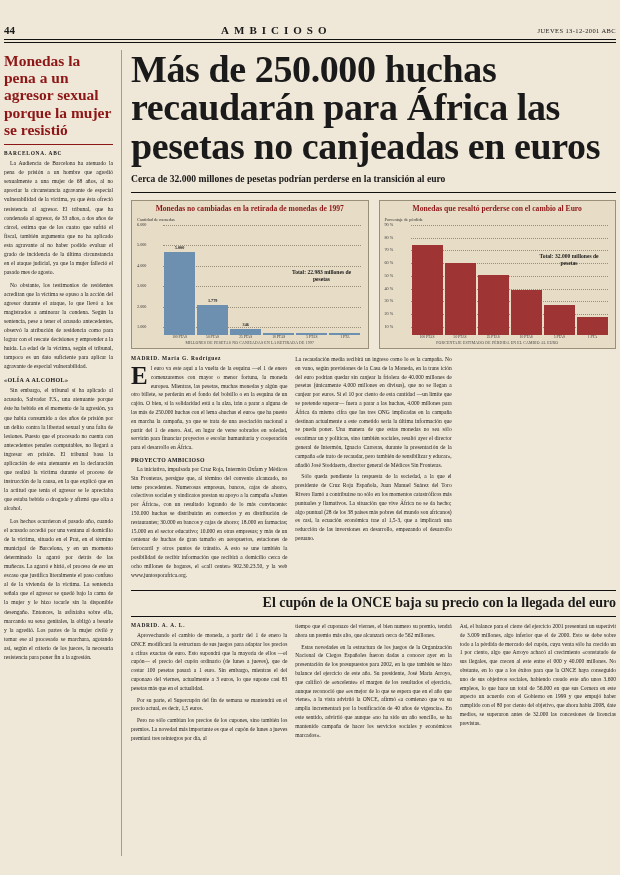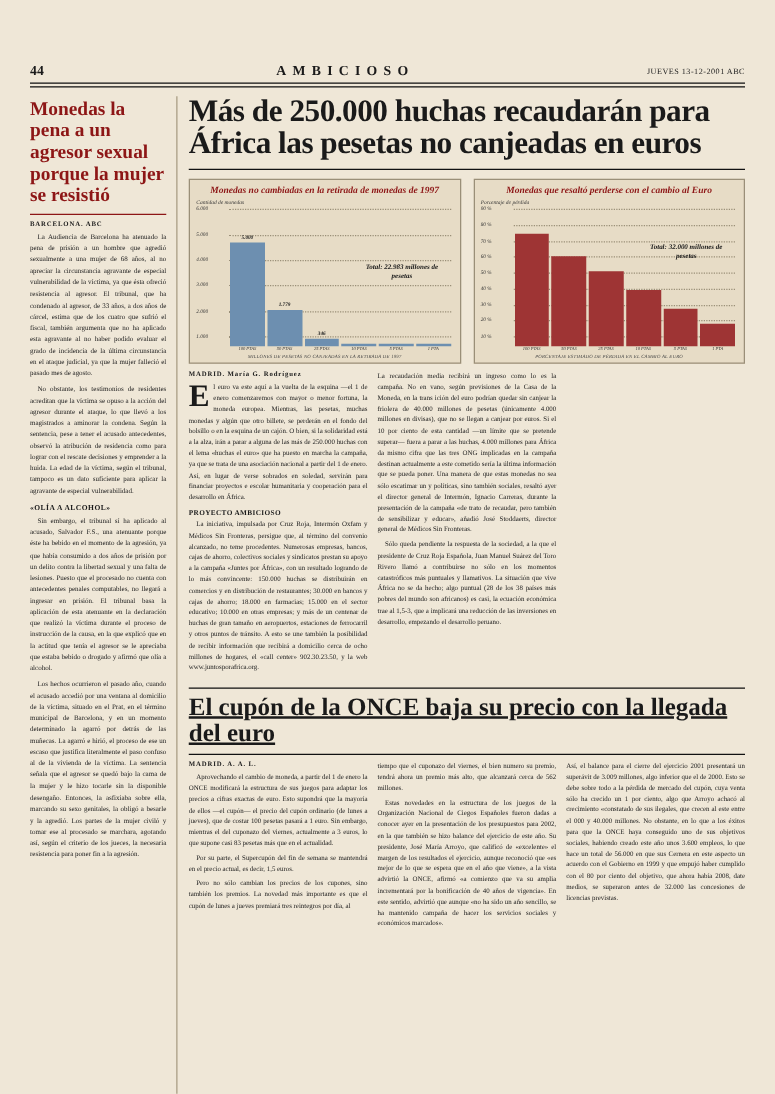"44" .page { margin-top: 27px -> none; padding: 0 24px -> 0 4px }
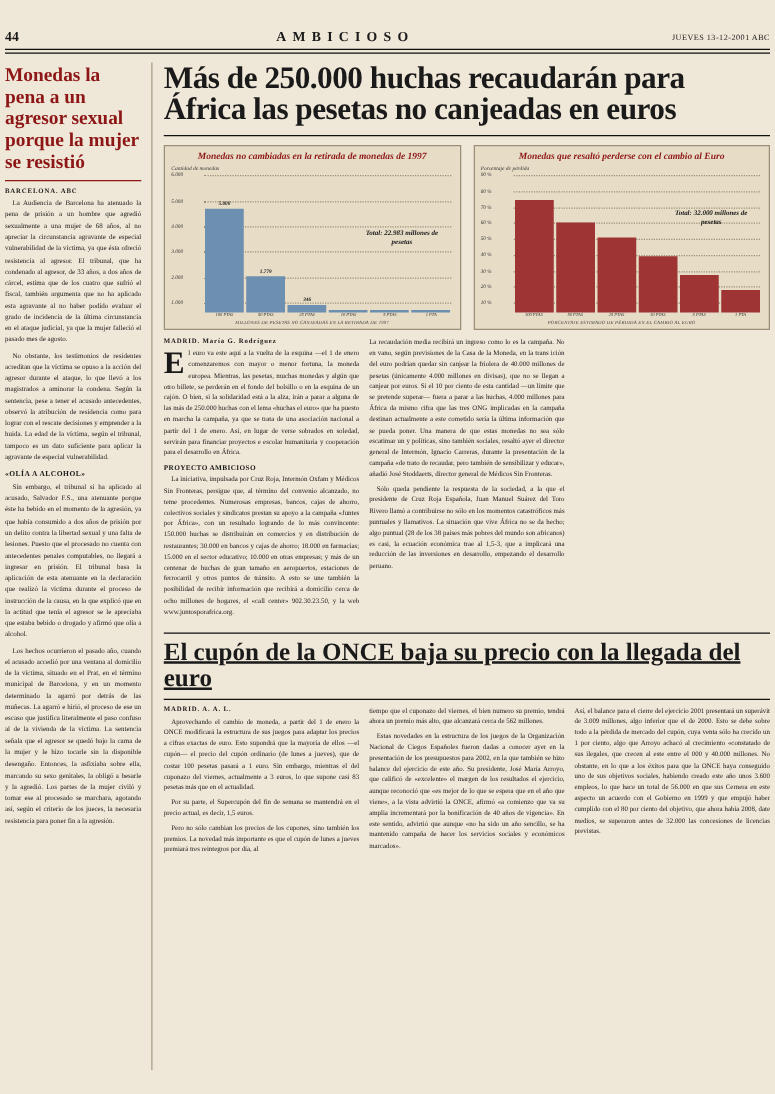"Más de 250.000 huchas recaudarán" .main-title { font-size: 25px -> 38px }
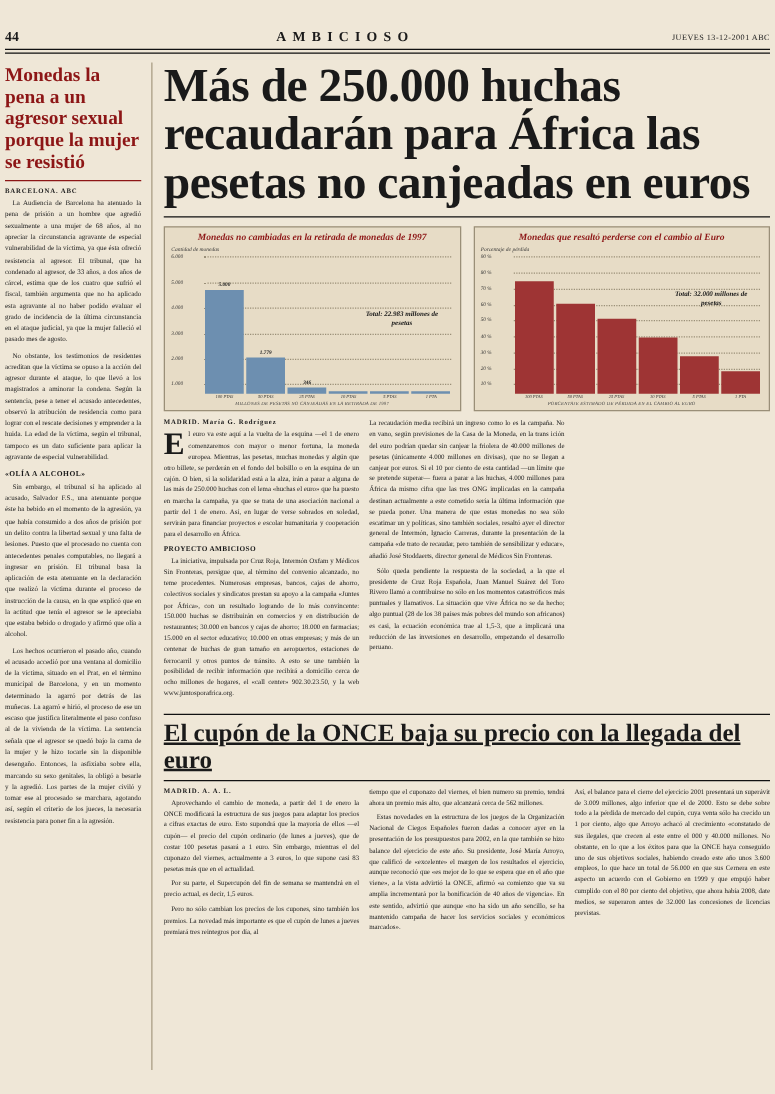"Cerca de 32.000 millones de" div.main-sub { html: none -> <div>Cerca de 32.000 millones de pesetas podrían perderse en la transición al euro</div> }
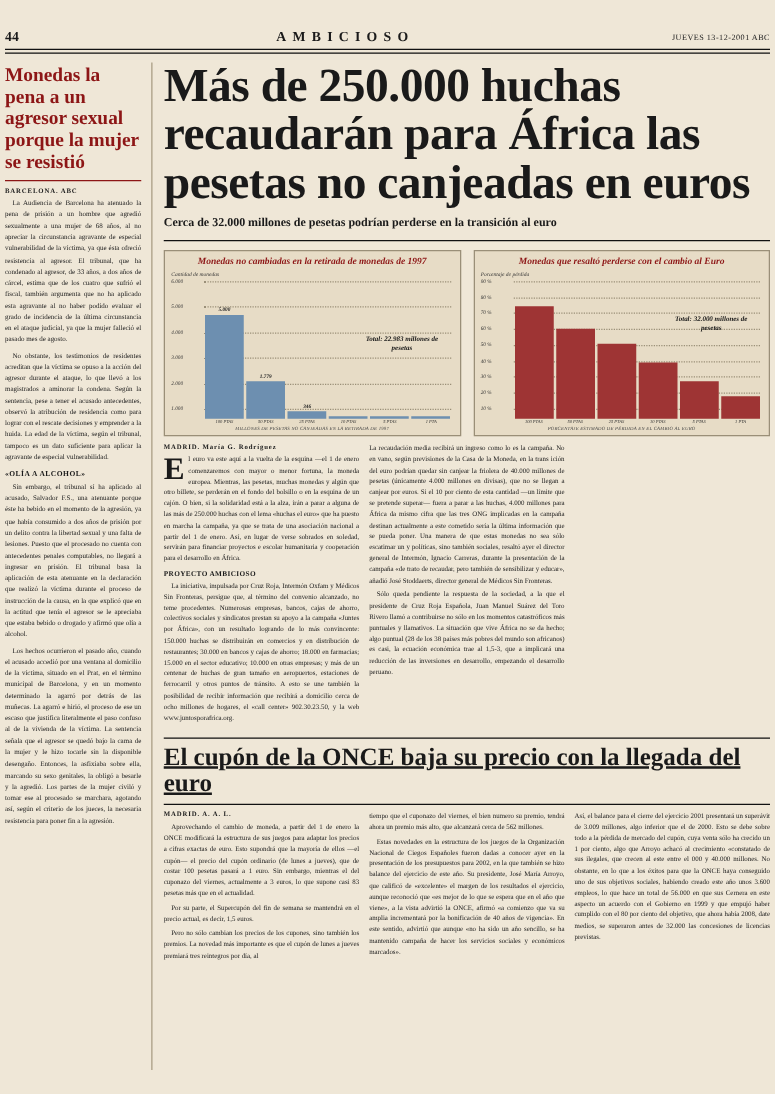"Monedas no cambiadas en la" .chartbox { font-style: italic -> none }
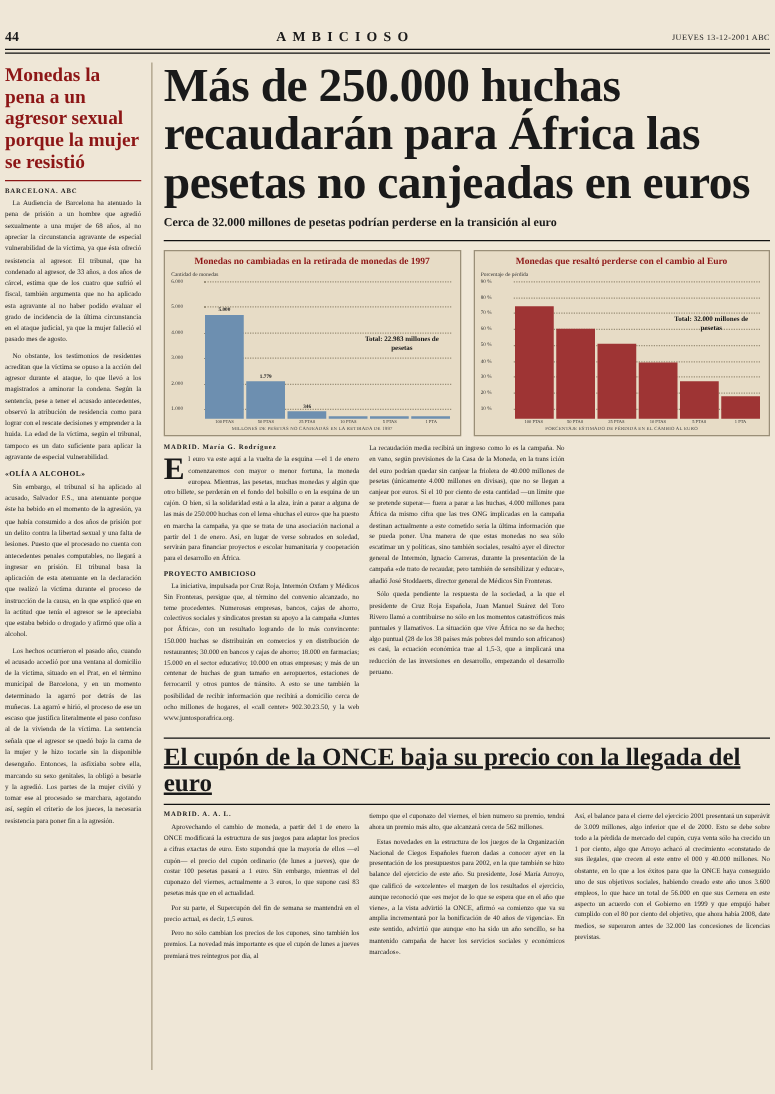"El cupón de la ONCE" .lower-title { font-size: 20px -> 14px; text-align: left -> right; text-decoration: underline -> none }
